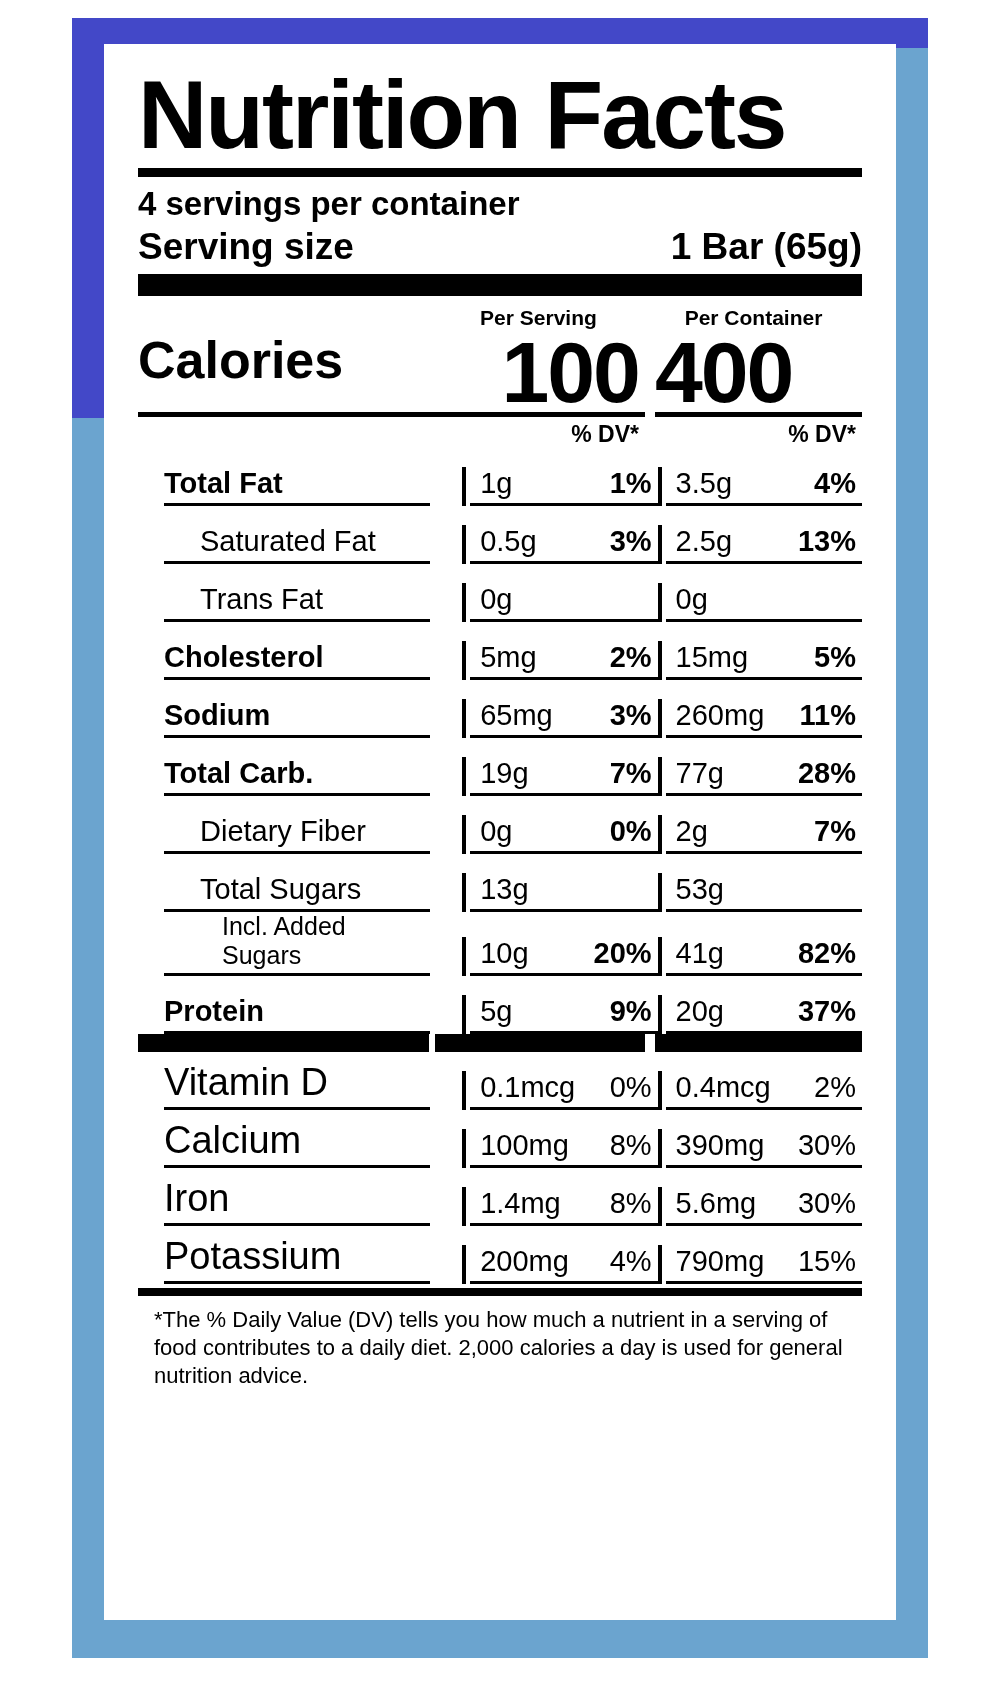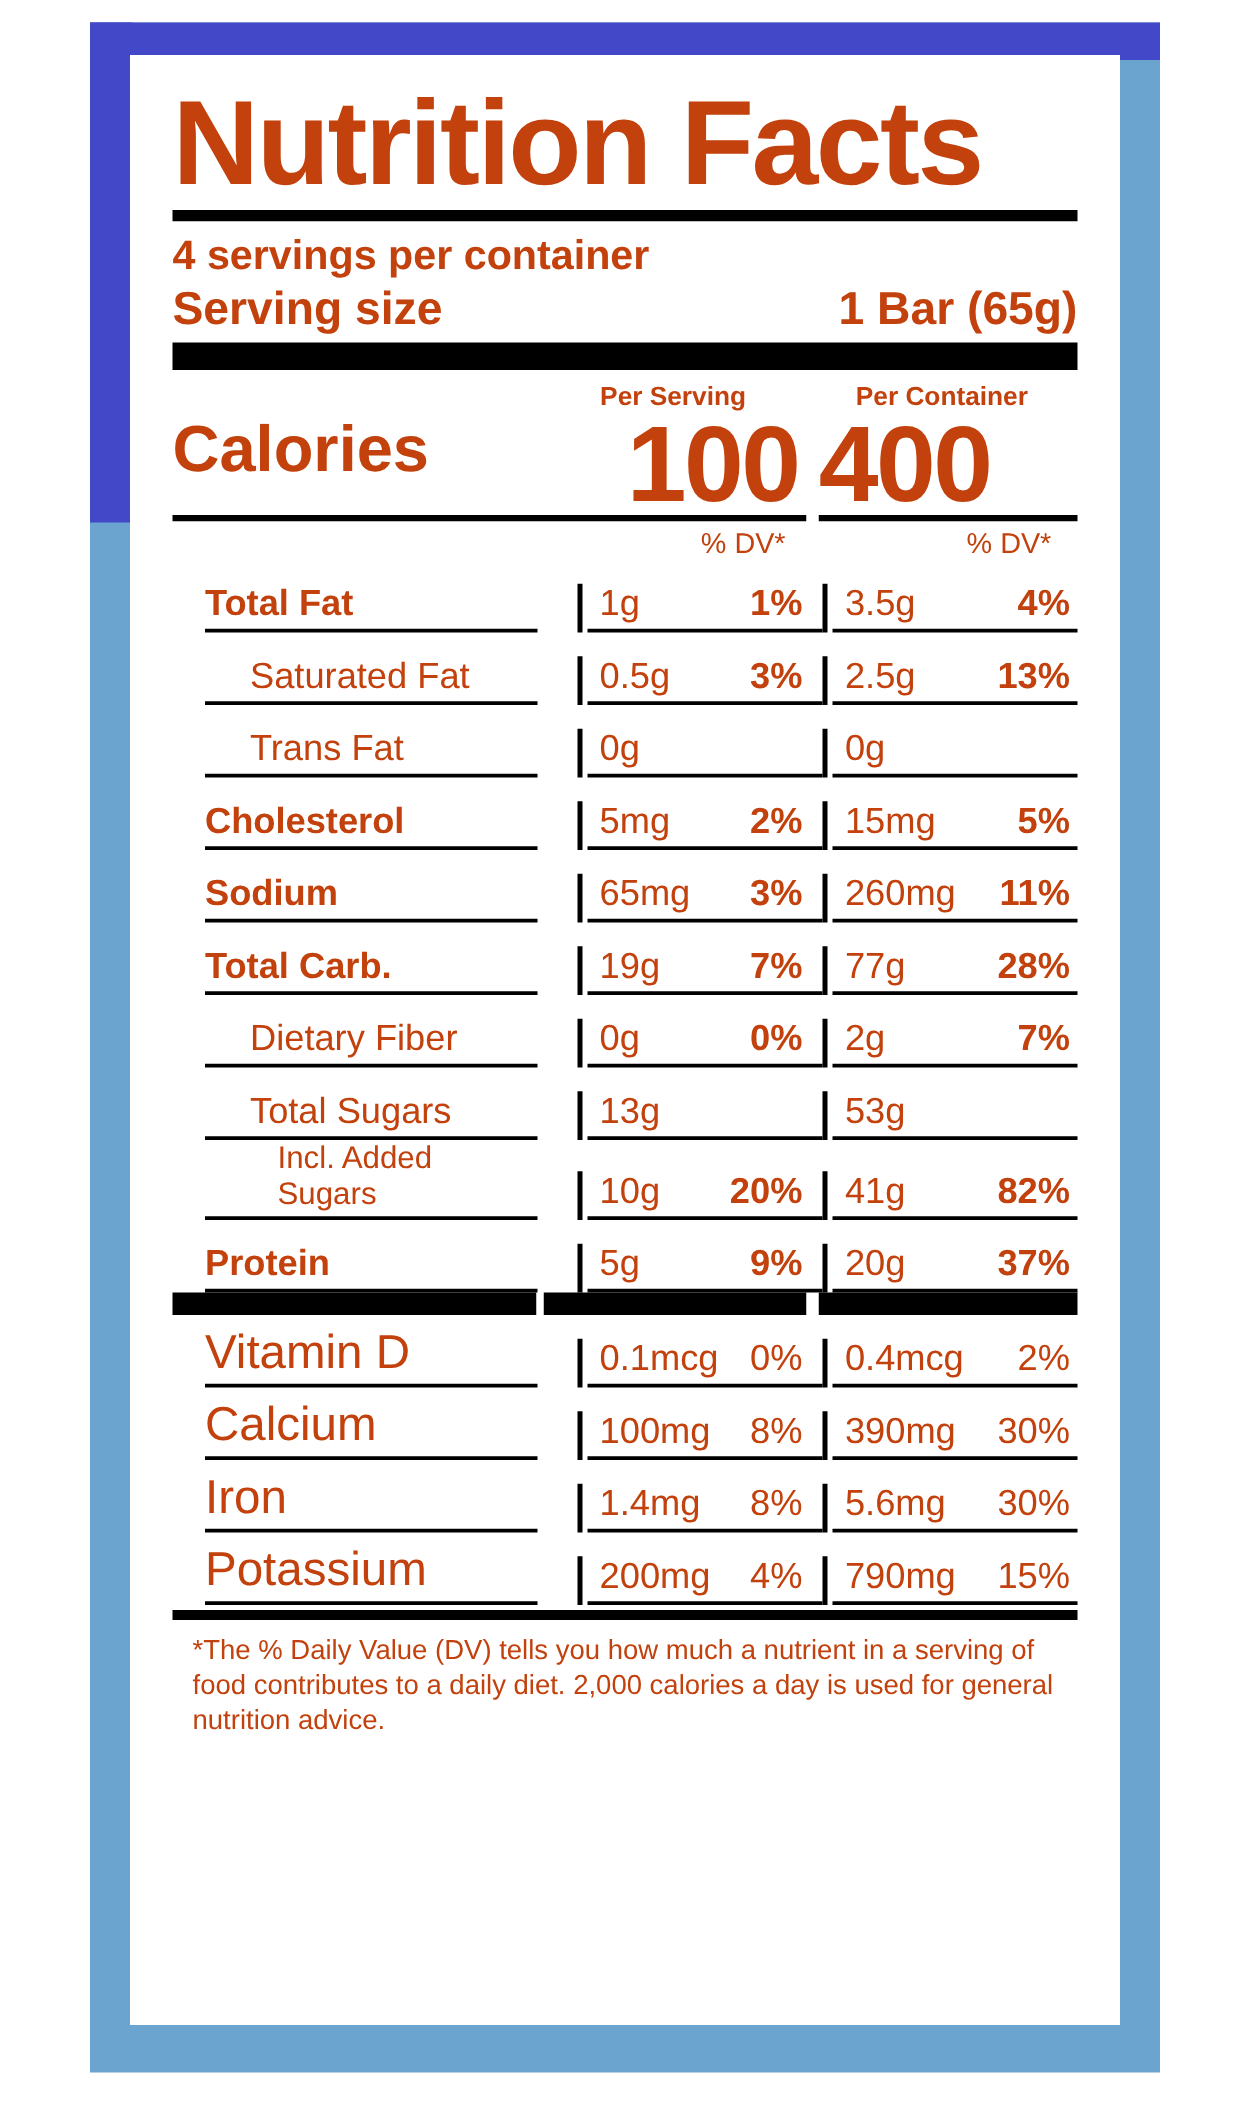"Nutrition Facts" .label { color: #c2410c -> #000000 }
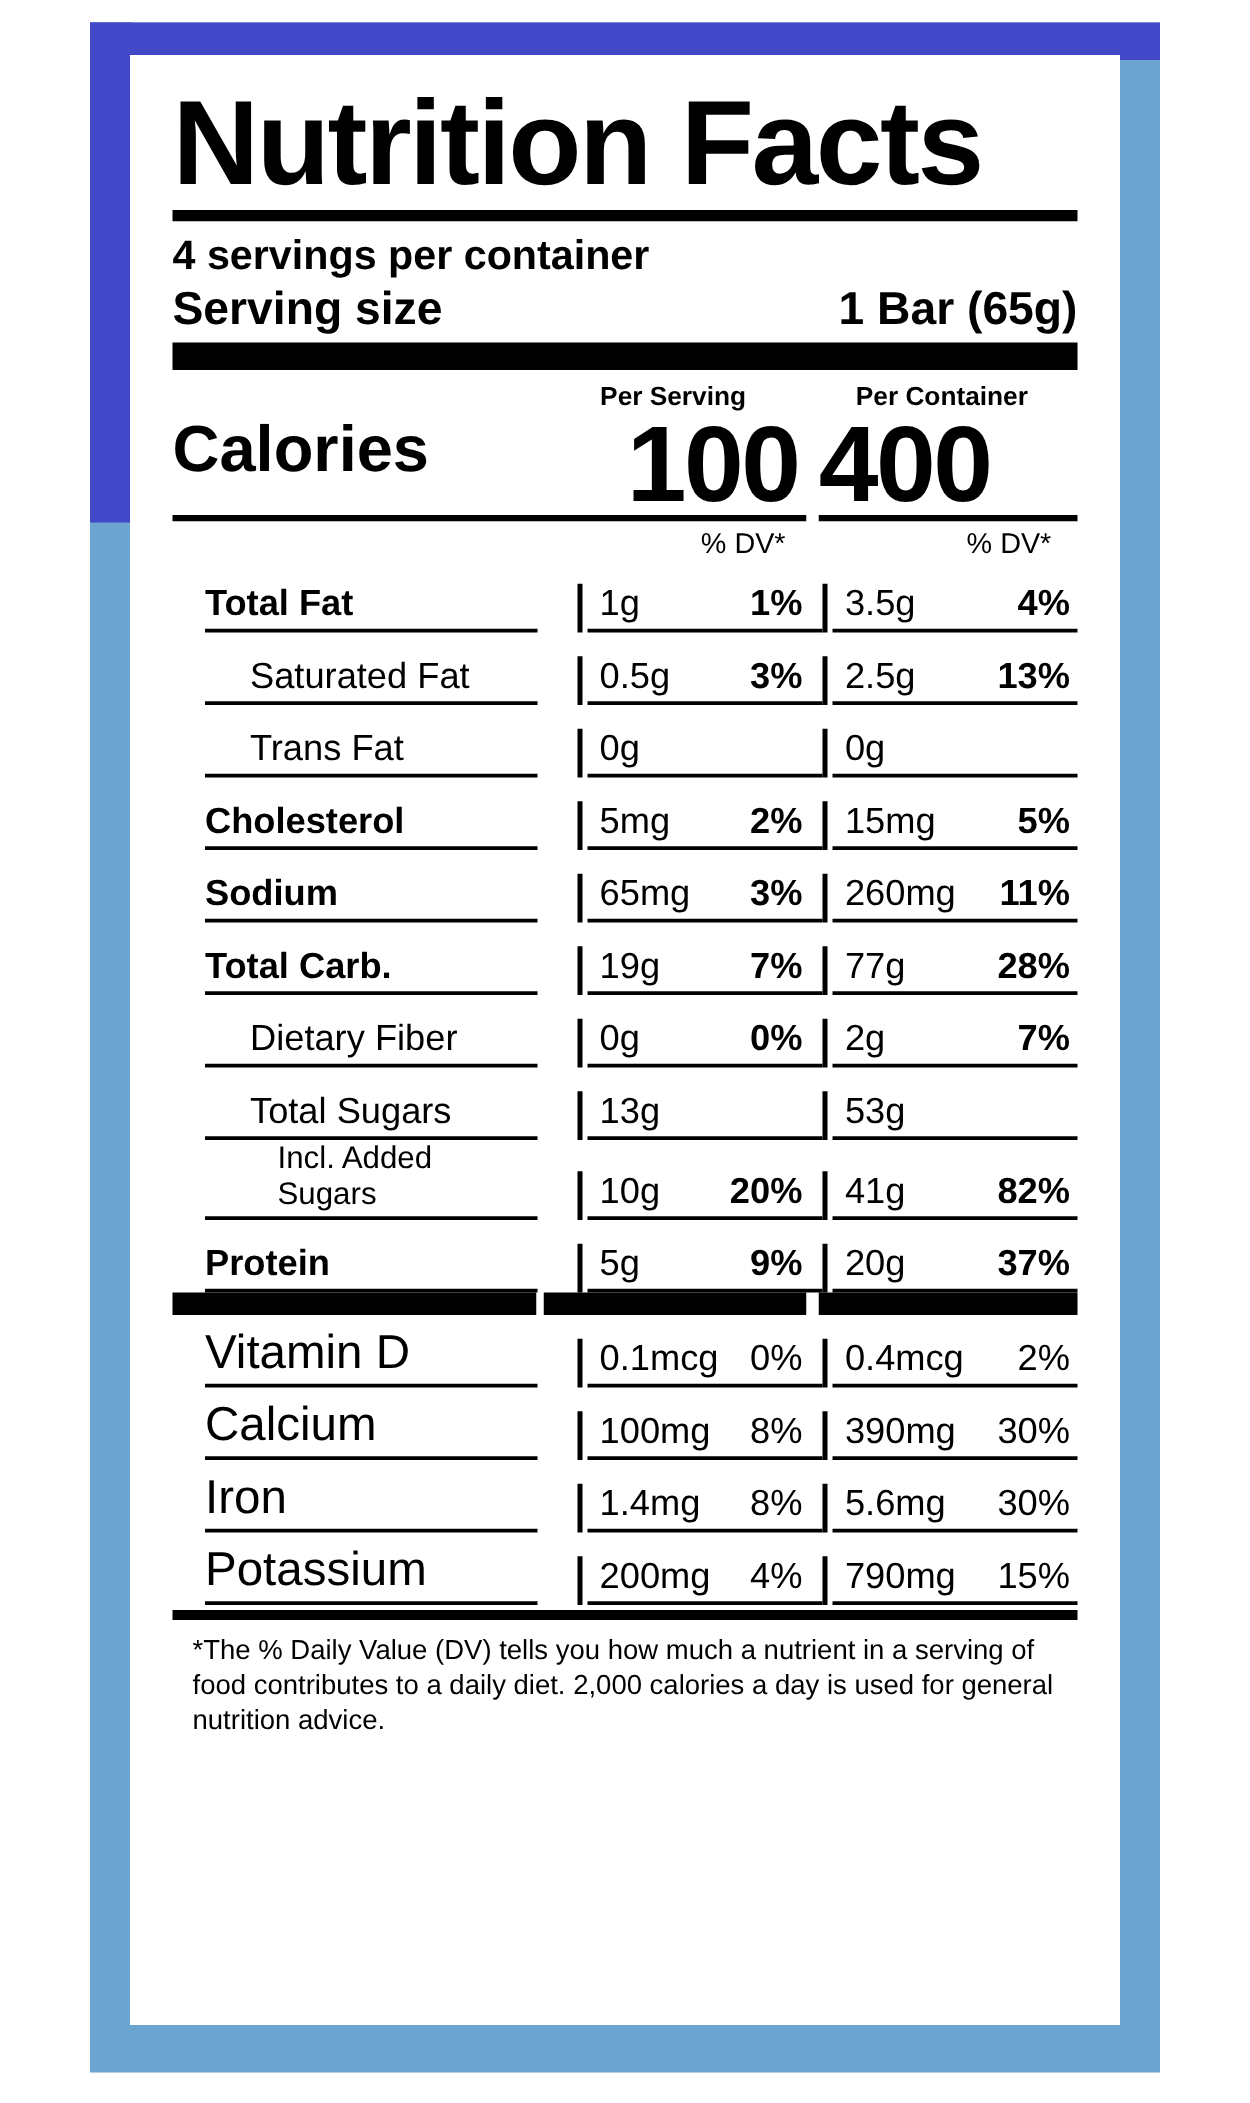"% DV*" .dv-head { font-weight: normal -> bold; margin: 4px 29px 0 14px -> 4px 14px 0 14px }
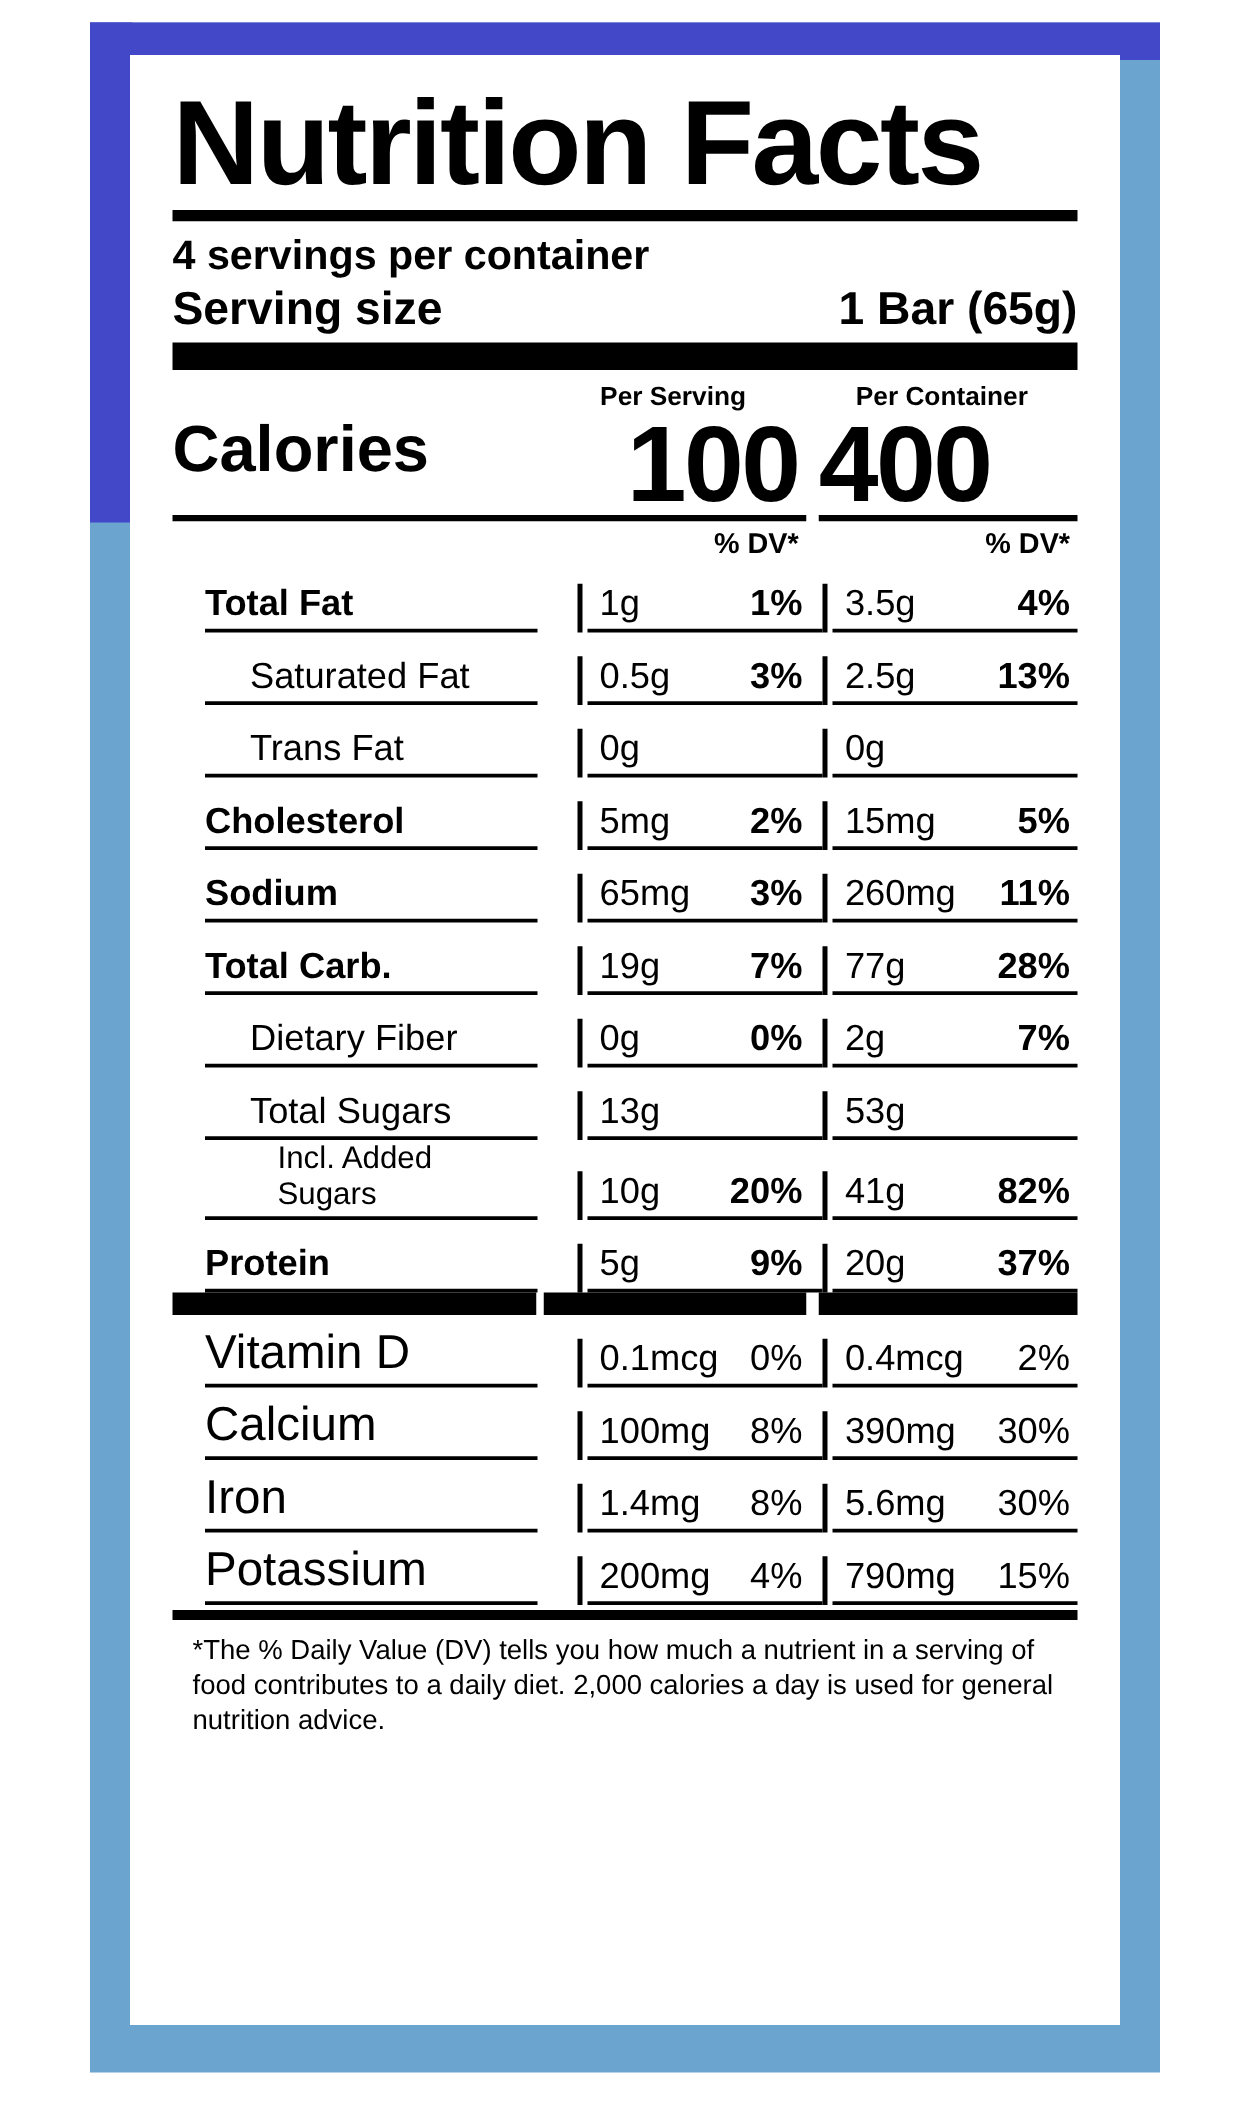"1g" .cell-vals { padding: 0 16px 6px 14px -> 0 6px 6px 14px }
